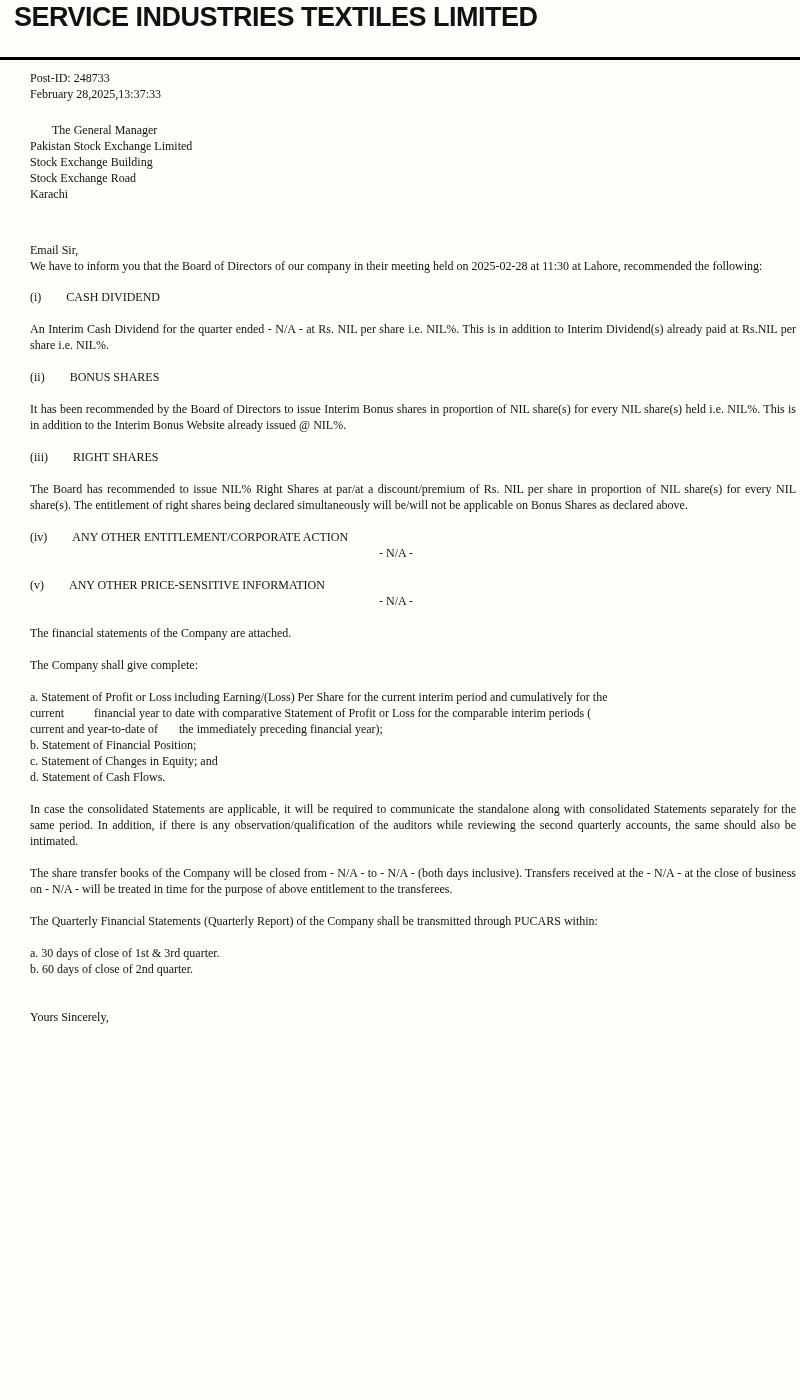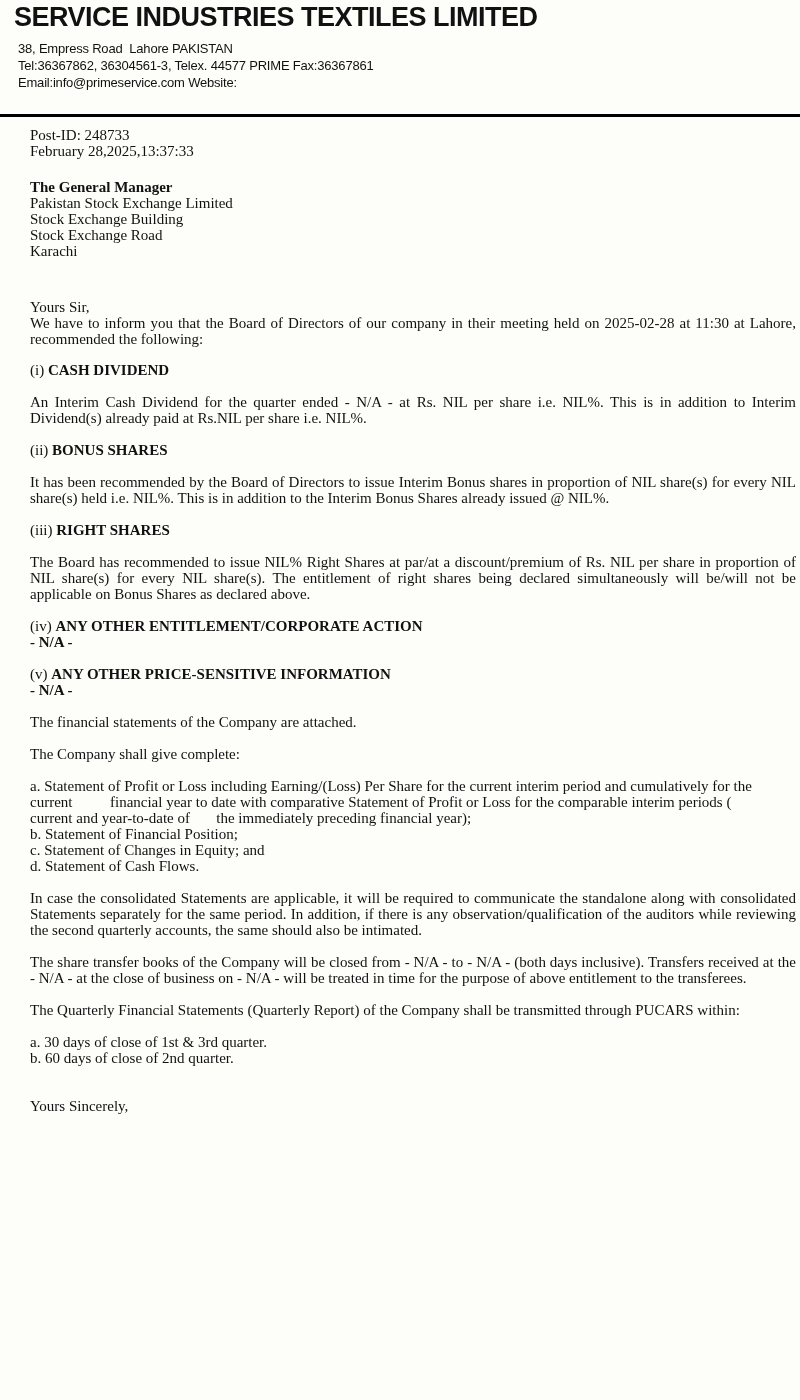"38, Empress Road Lahore PAKISTAN" div.letterhead-address { html: <div> <div>38, Empress Road&nbsp; Lahore PAKISTAN</div> <div>Tel:36367862, 36304561-3, Telex. 44577 PRIME Fax:36367861</div> <div>Email:info@primeservice.com Website:</div> </div> -> none }
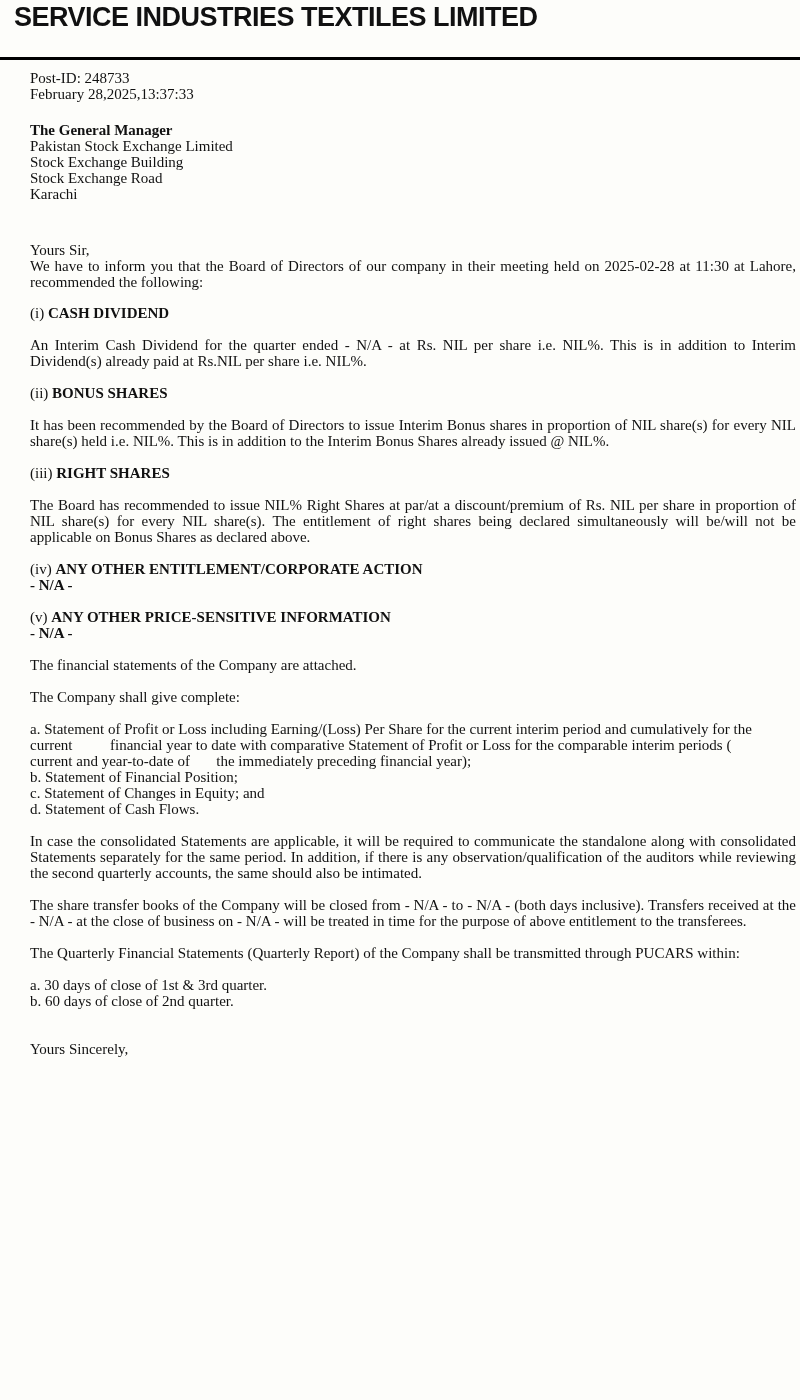"Post-ID: 248733" .letter { font-size: 15px -> 12px }
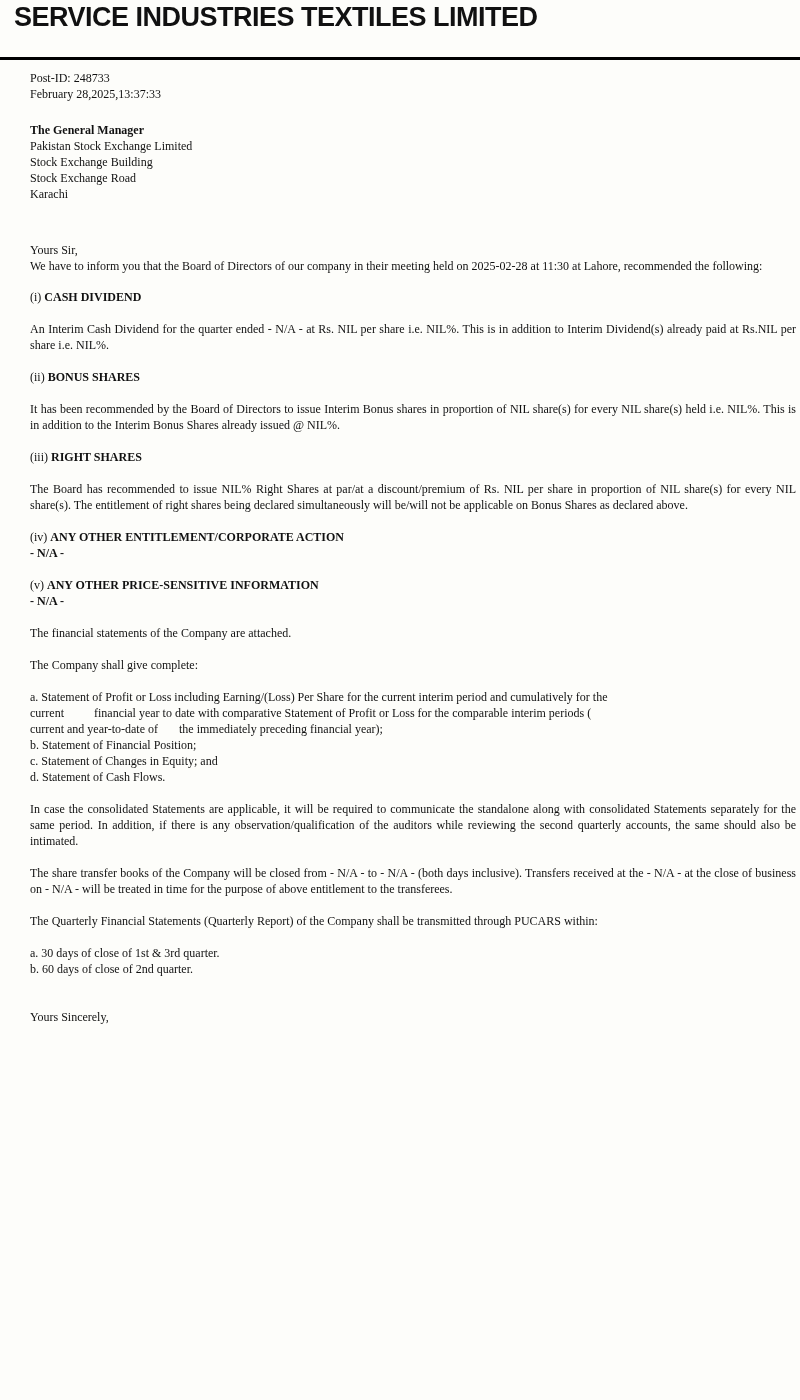"The General Manager" .bold { font-weight: bold -> normal; margin-left: none -> 22px }
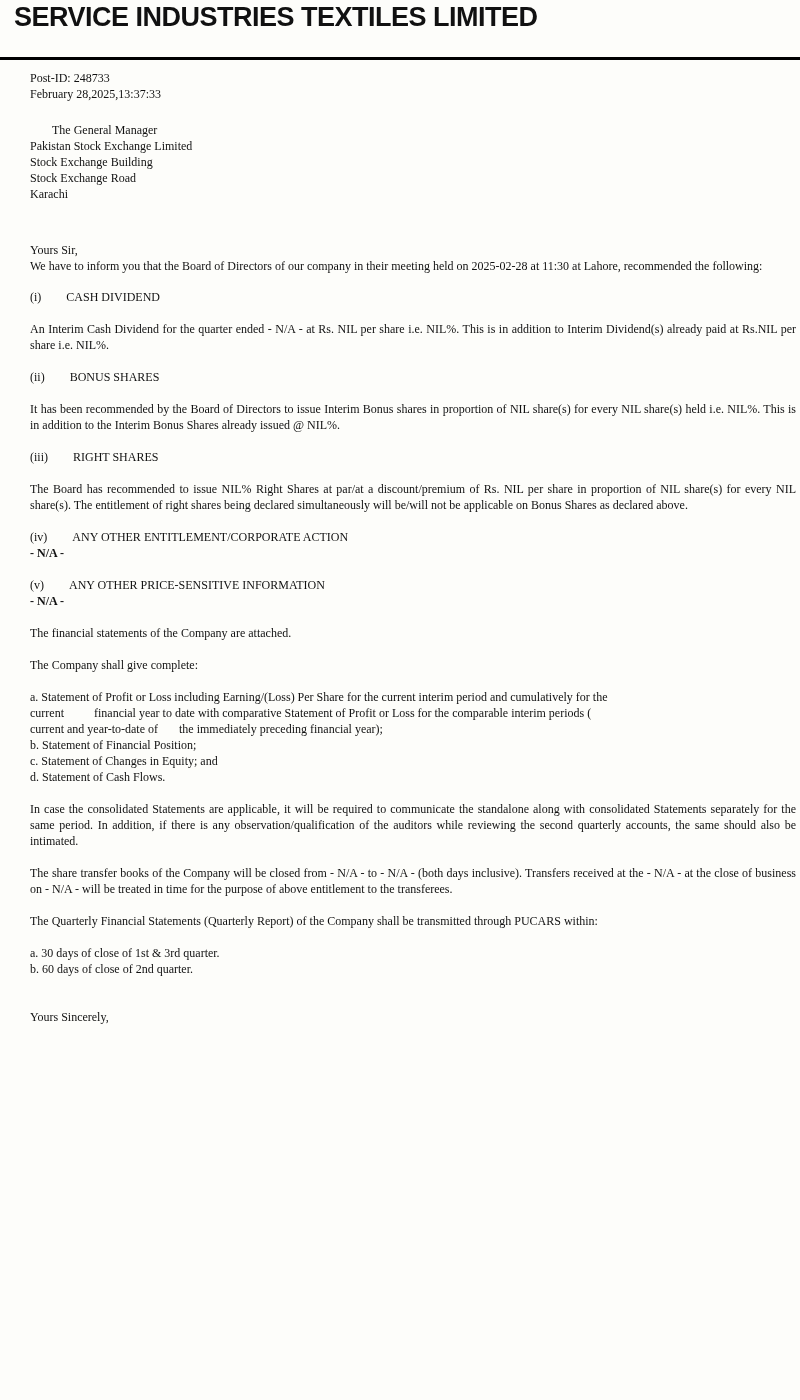"Yours Sir," div.block { text: Yours -> Email }
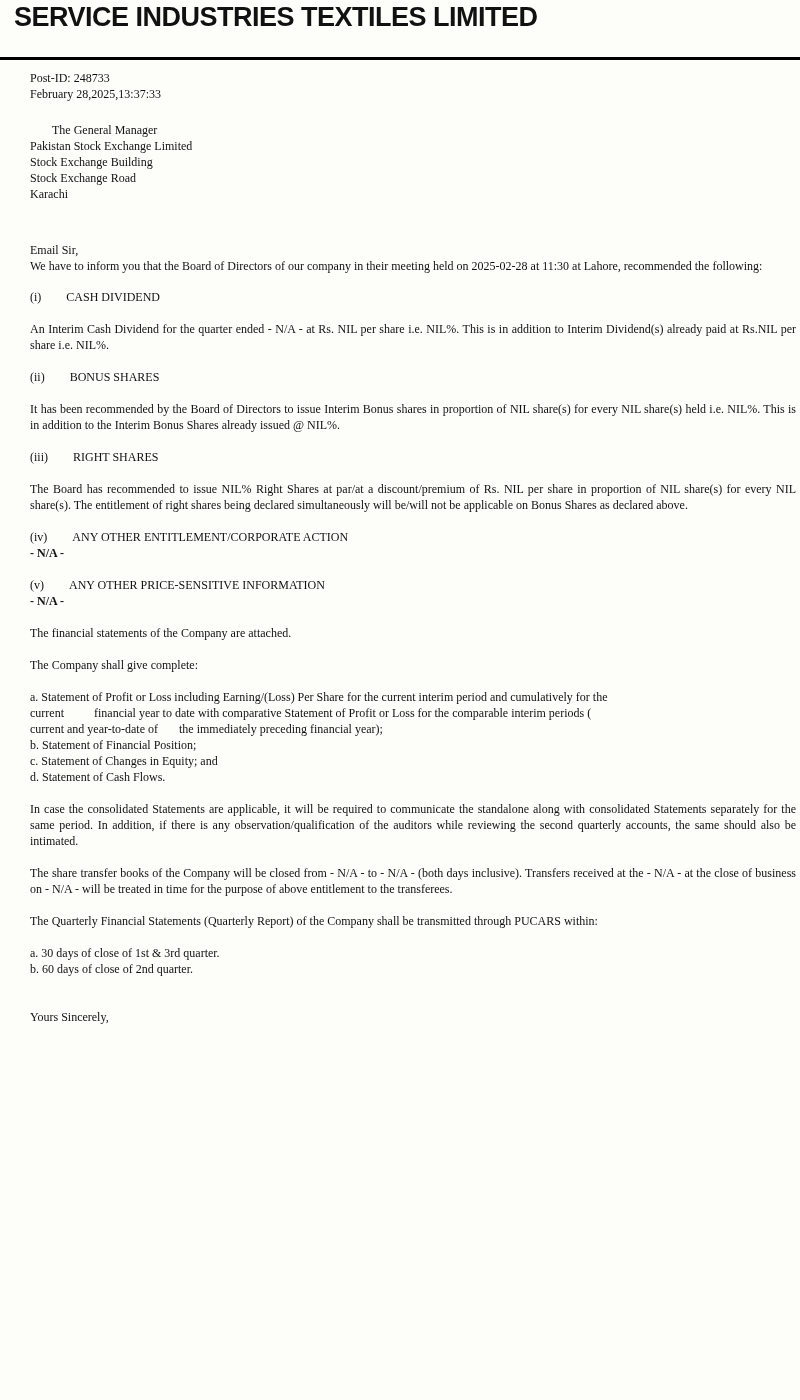"It has been recommended by" div.block { text: Shares -> Website }
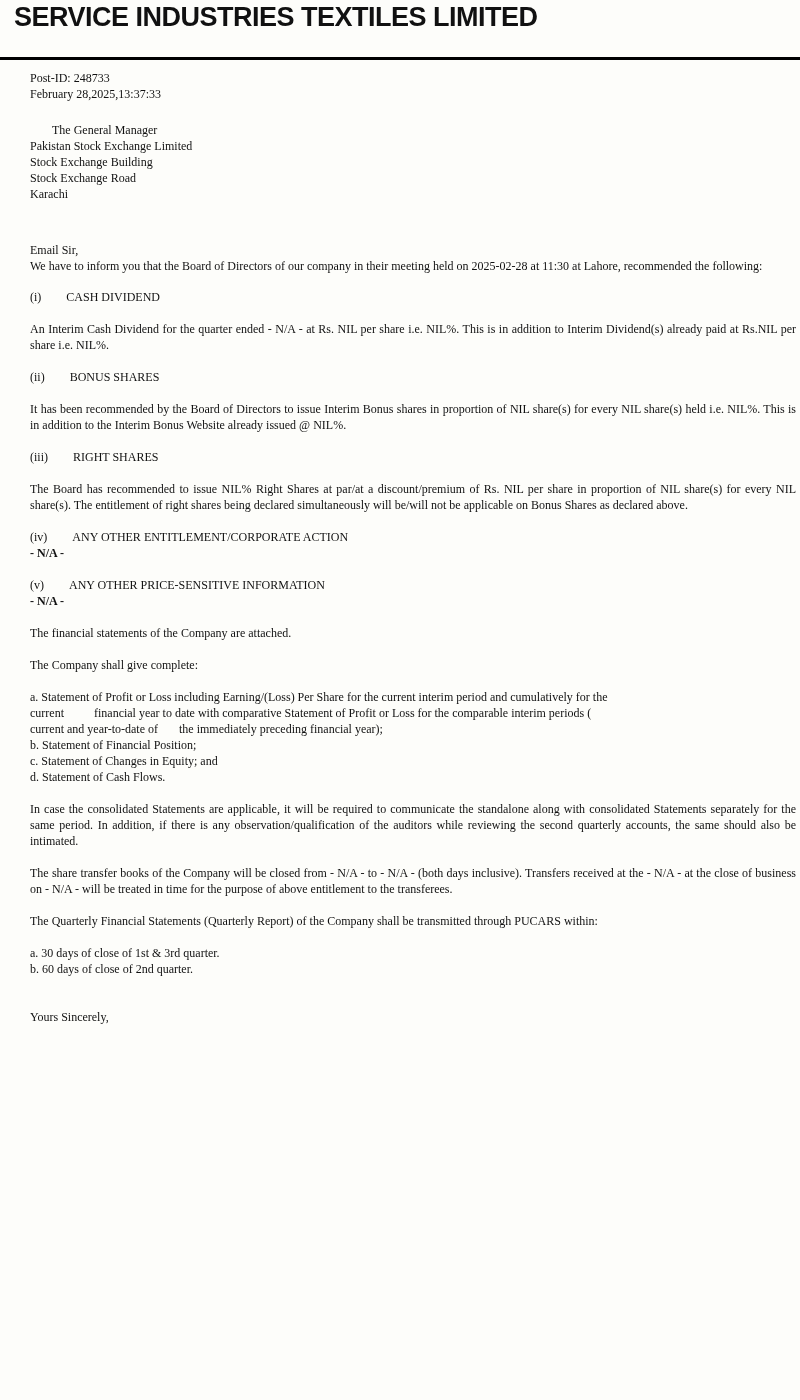"- N/A -" .na-line { font-weight: bold -> none; text-align: none -> center }
